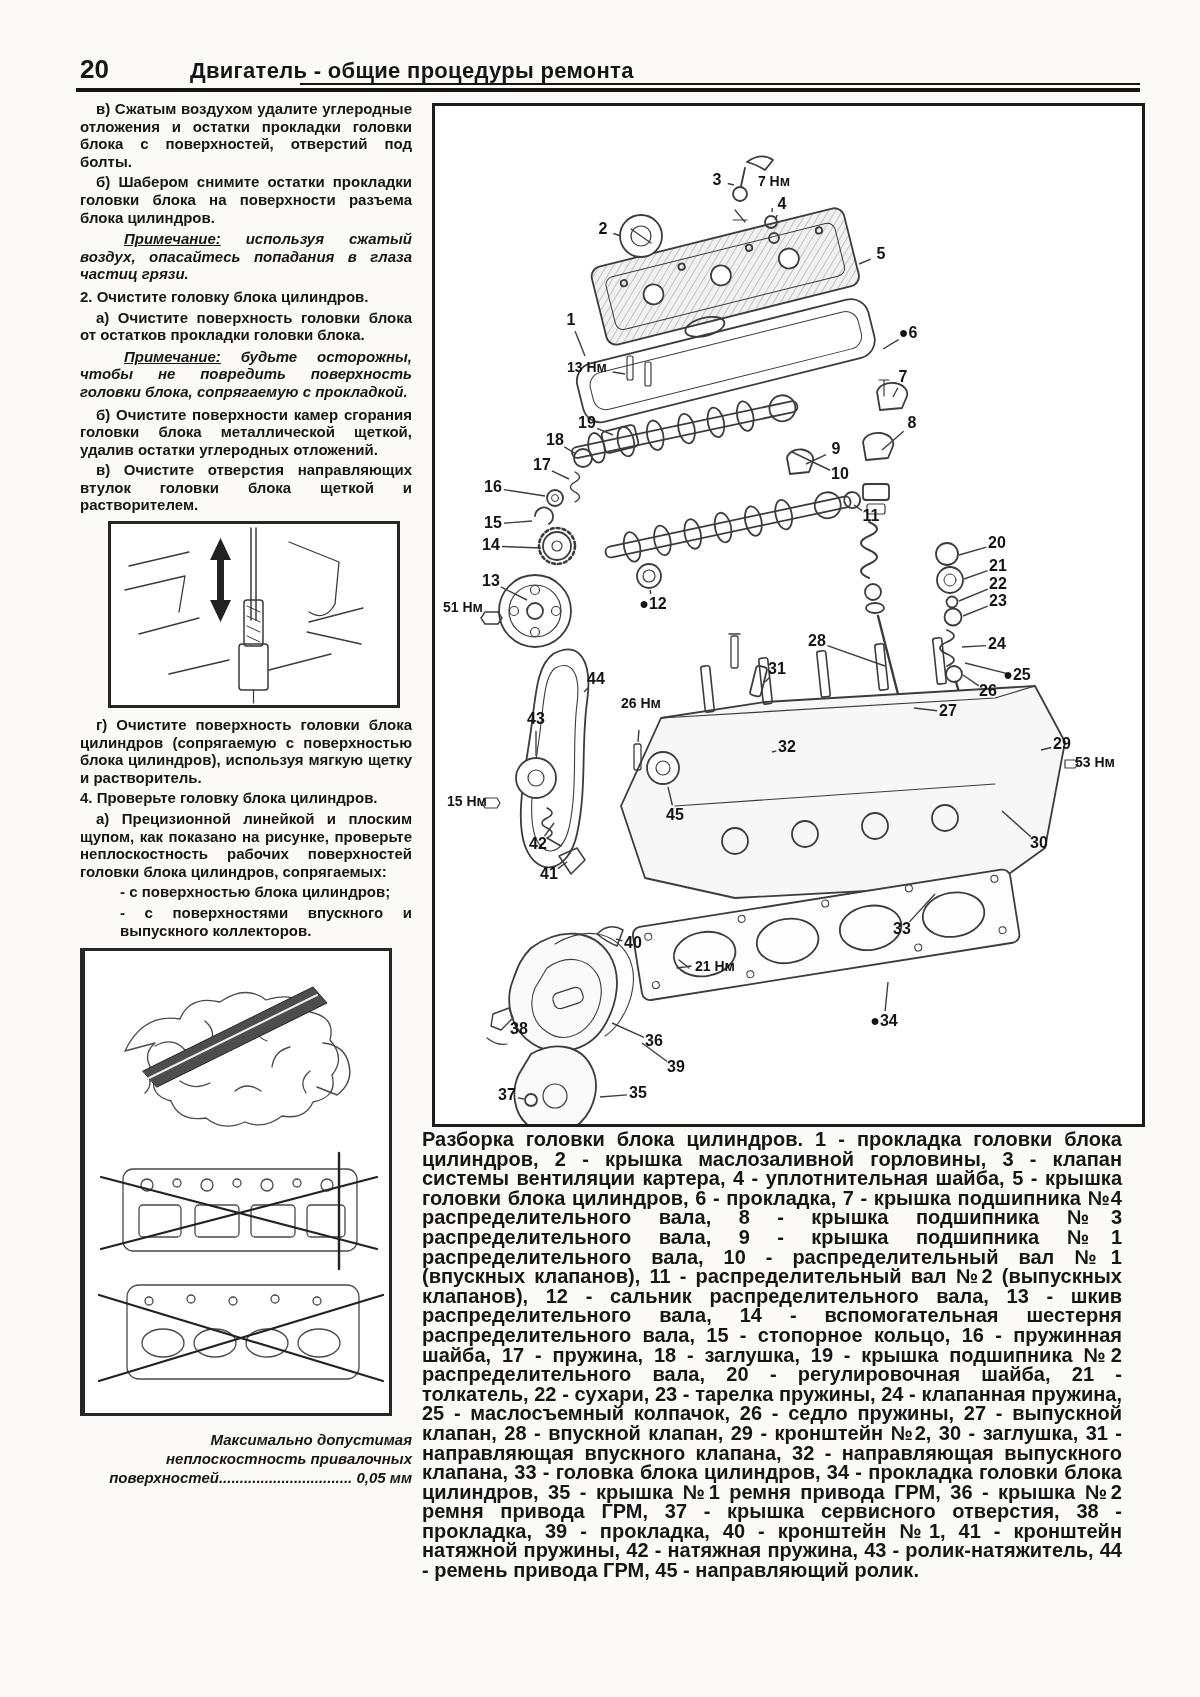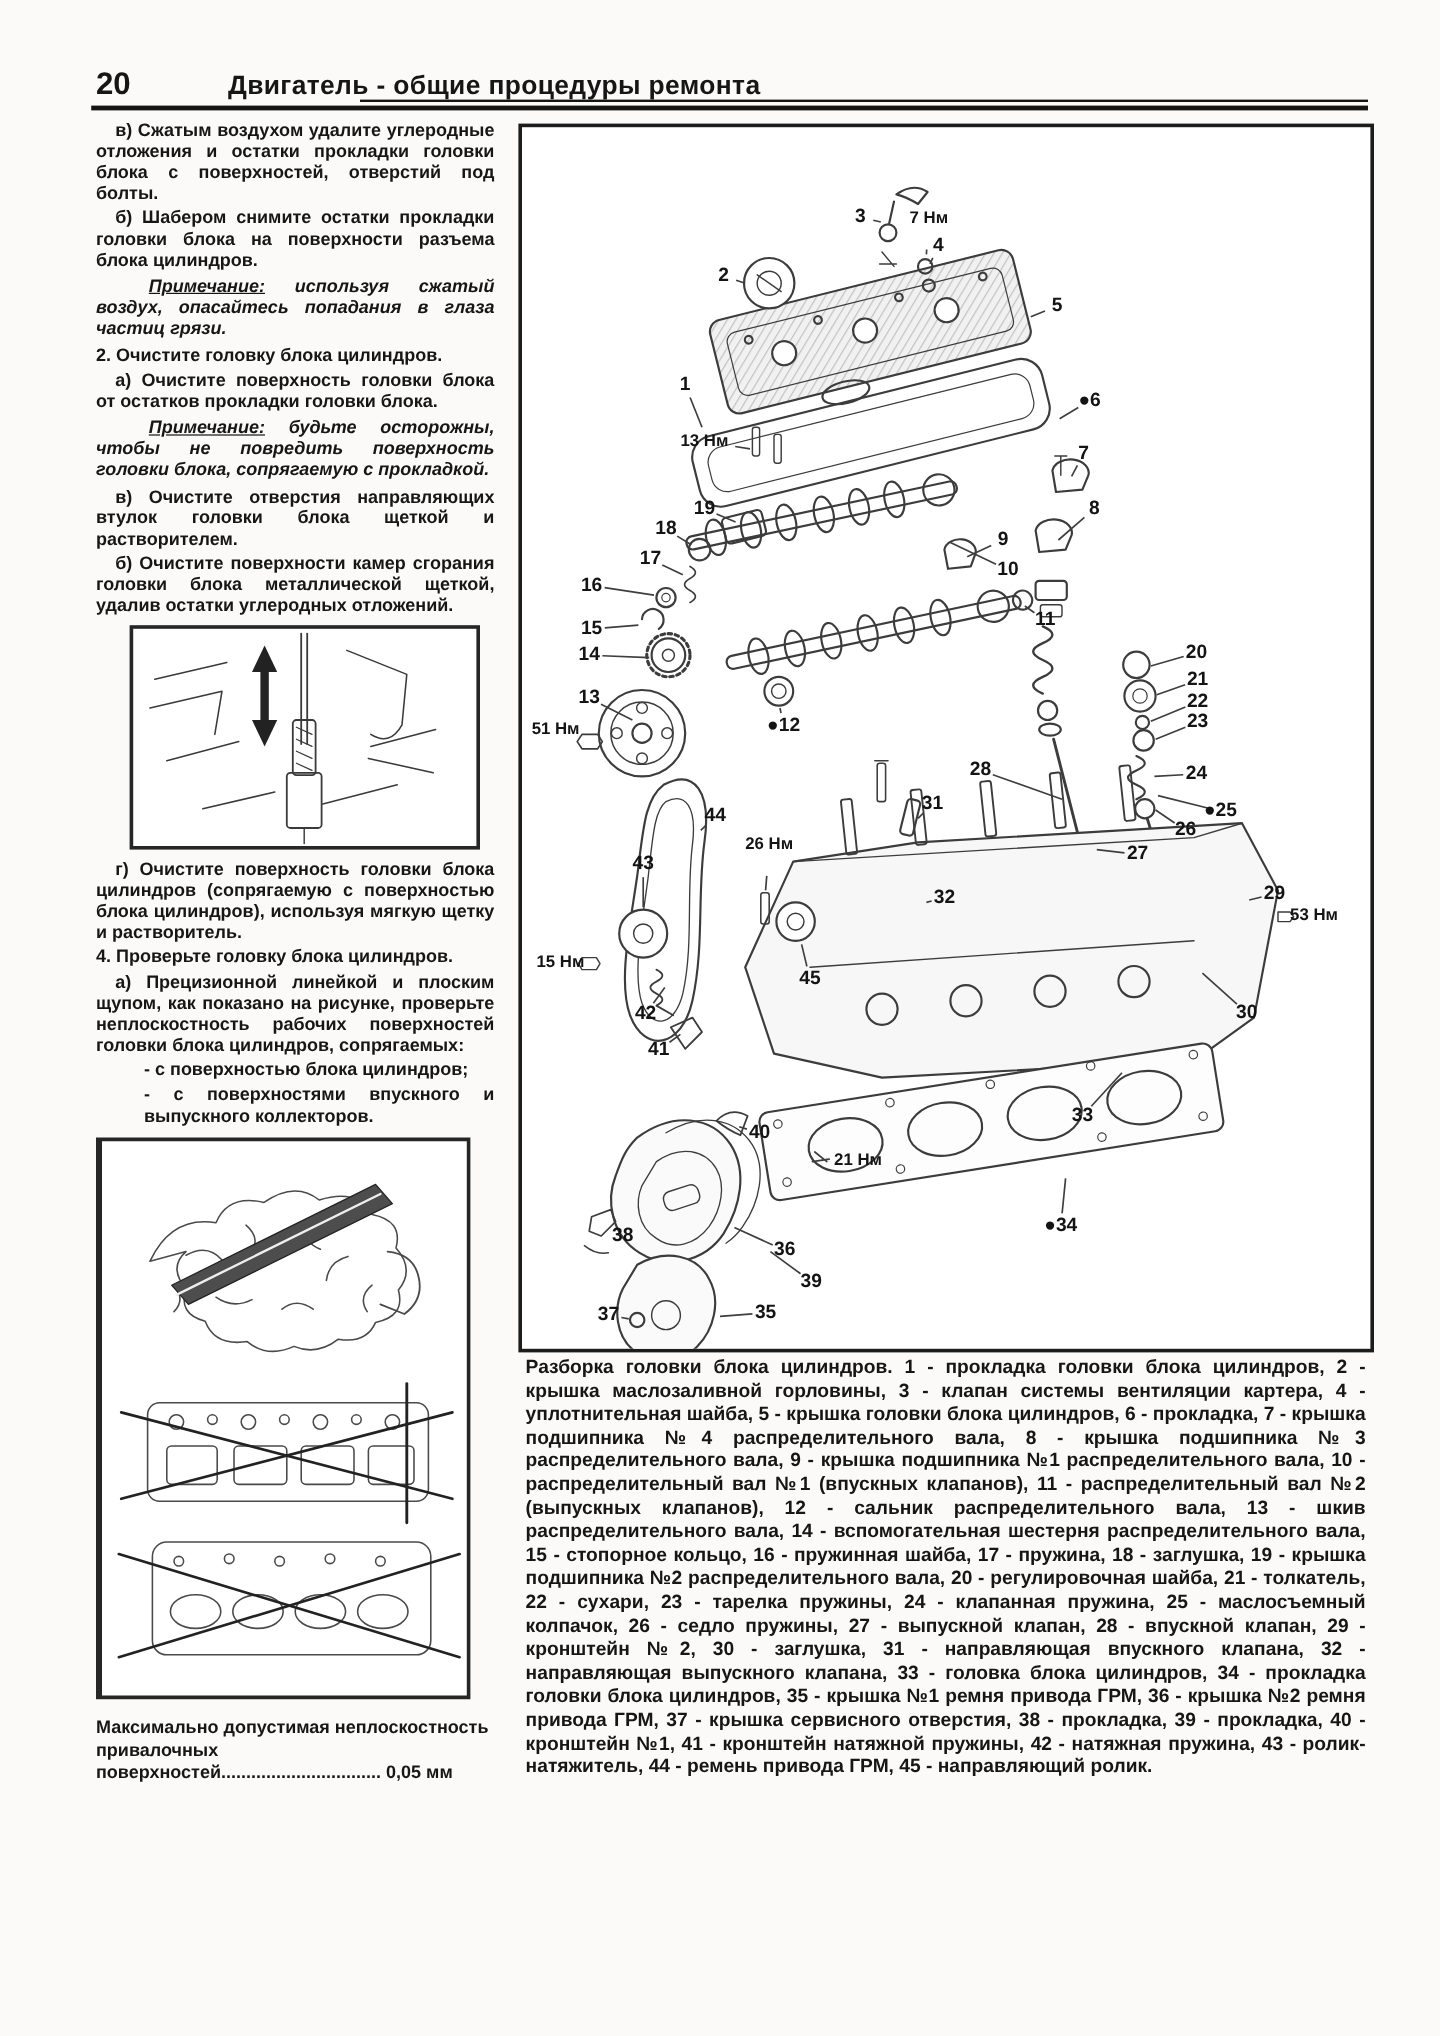"в) Очистите отверстия направляющих" p.sub { order: before "б) Очистите поверхности камер сгорания" -> after "б) Очистите поверхности камер сгорания" }
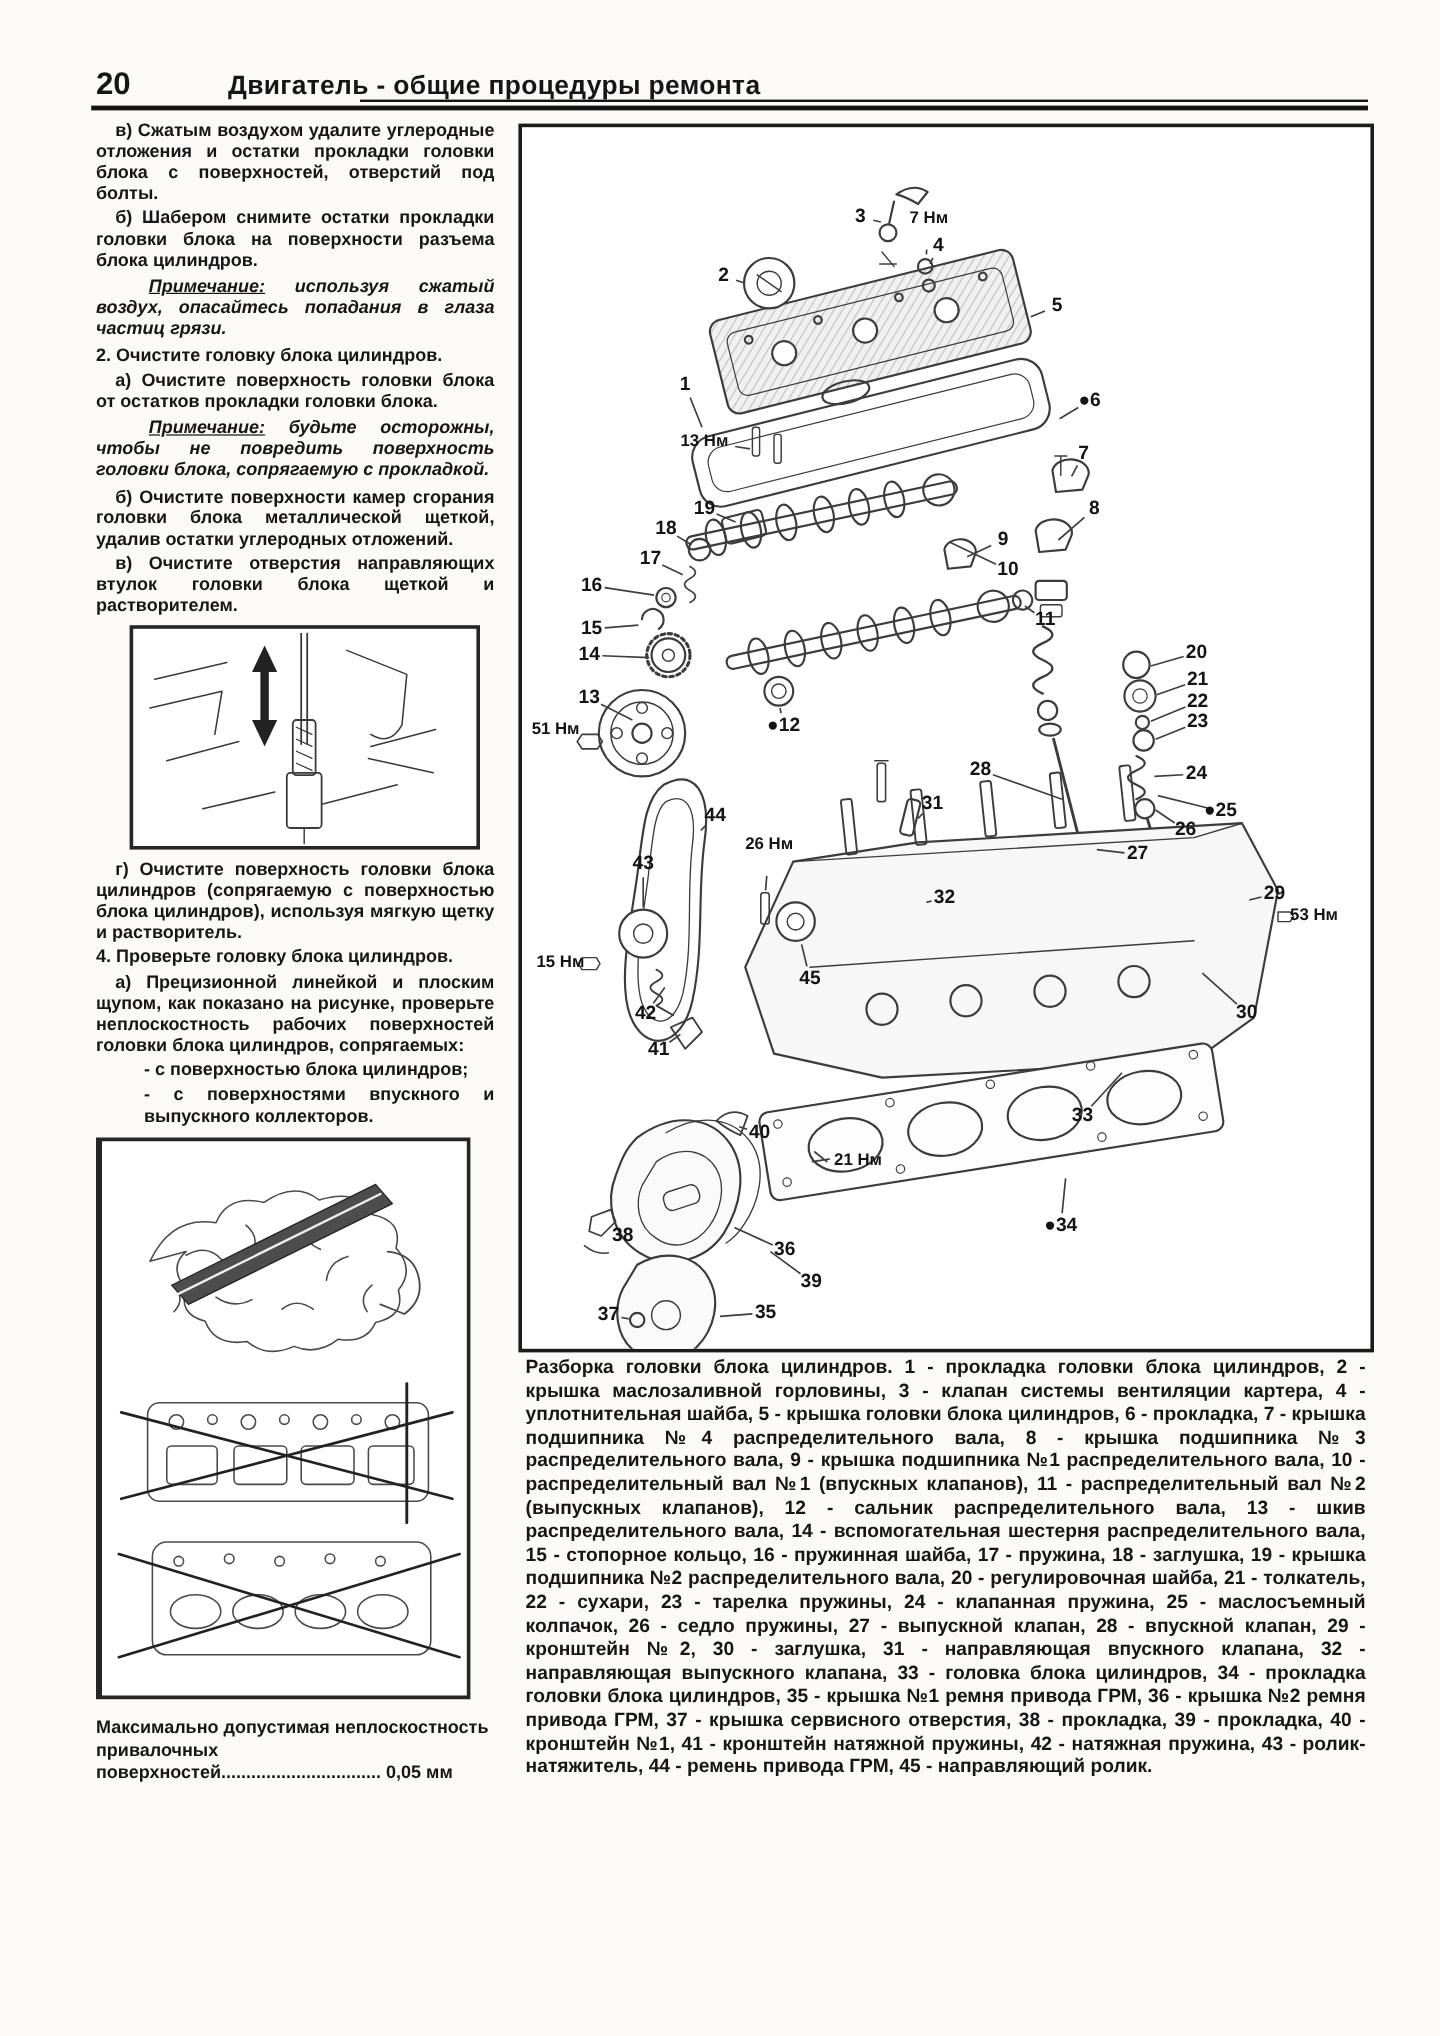"Разборка головки блока цилиндров. 1" .caption { font-size: 16px -> 20px; left: 438px -> 422px }
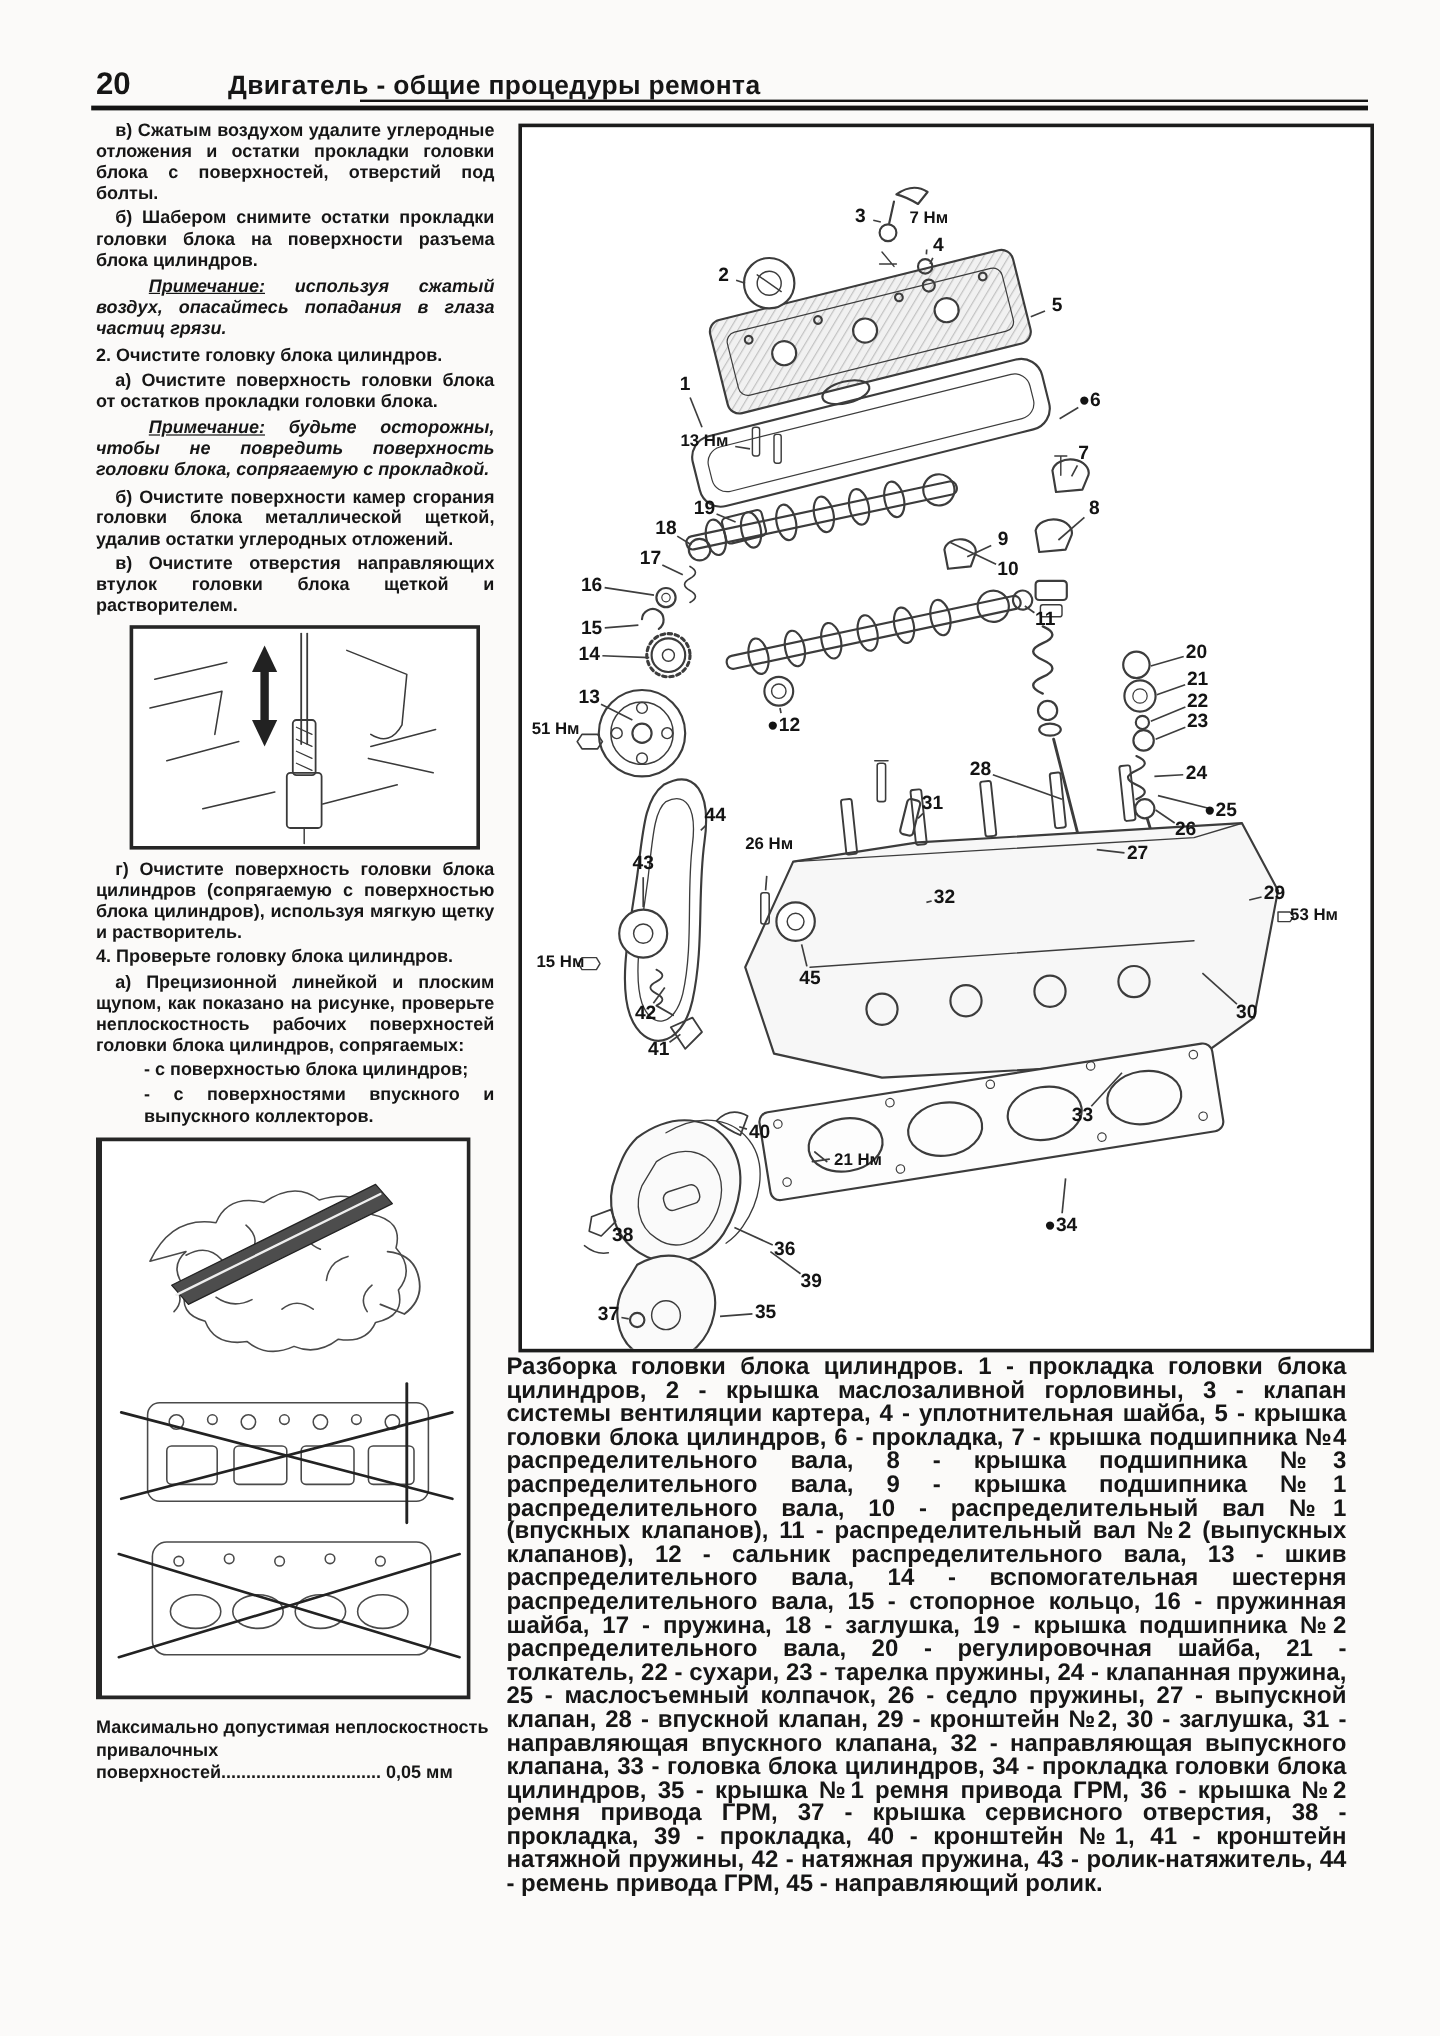"Максимально допустимая неплоскостность" p.spec { font-style: none -> italic; text-align: left -> right }
